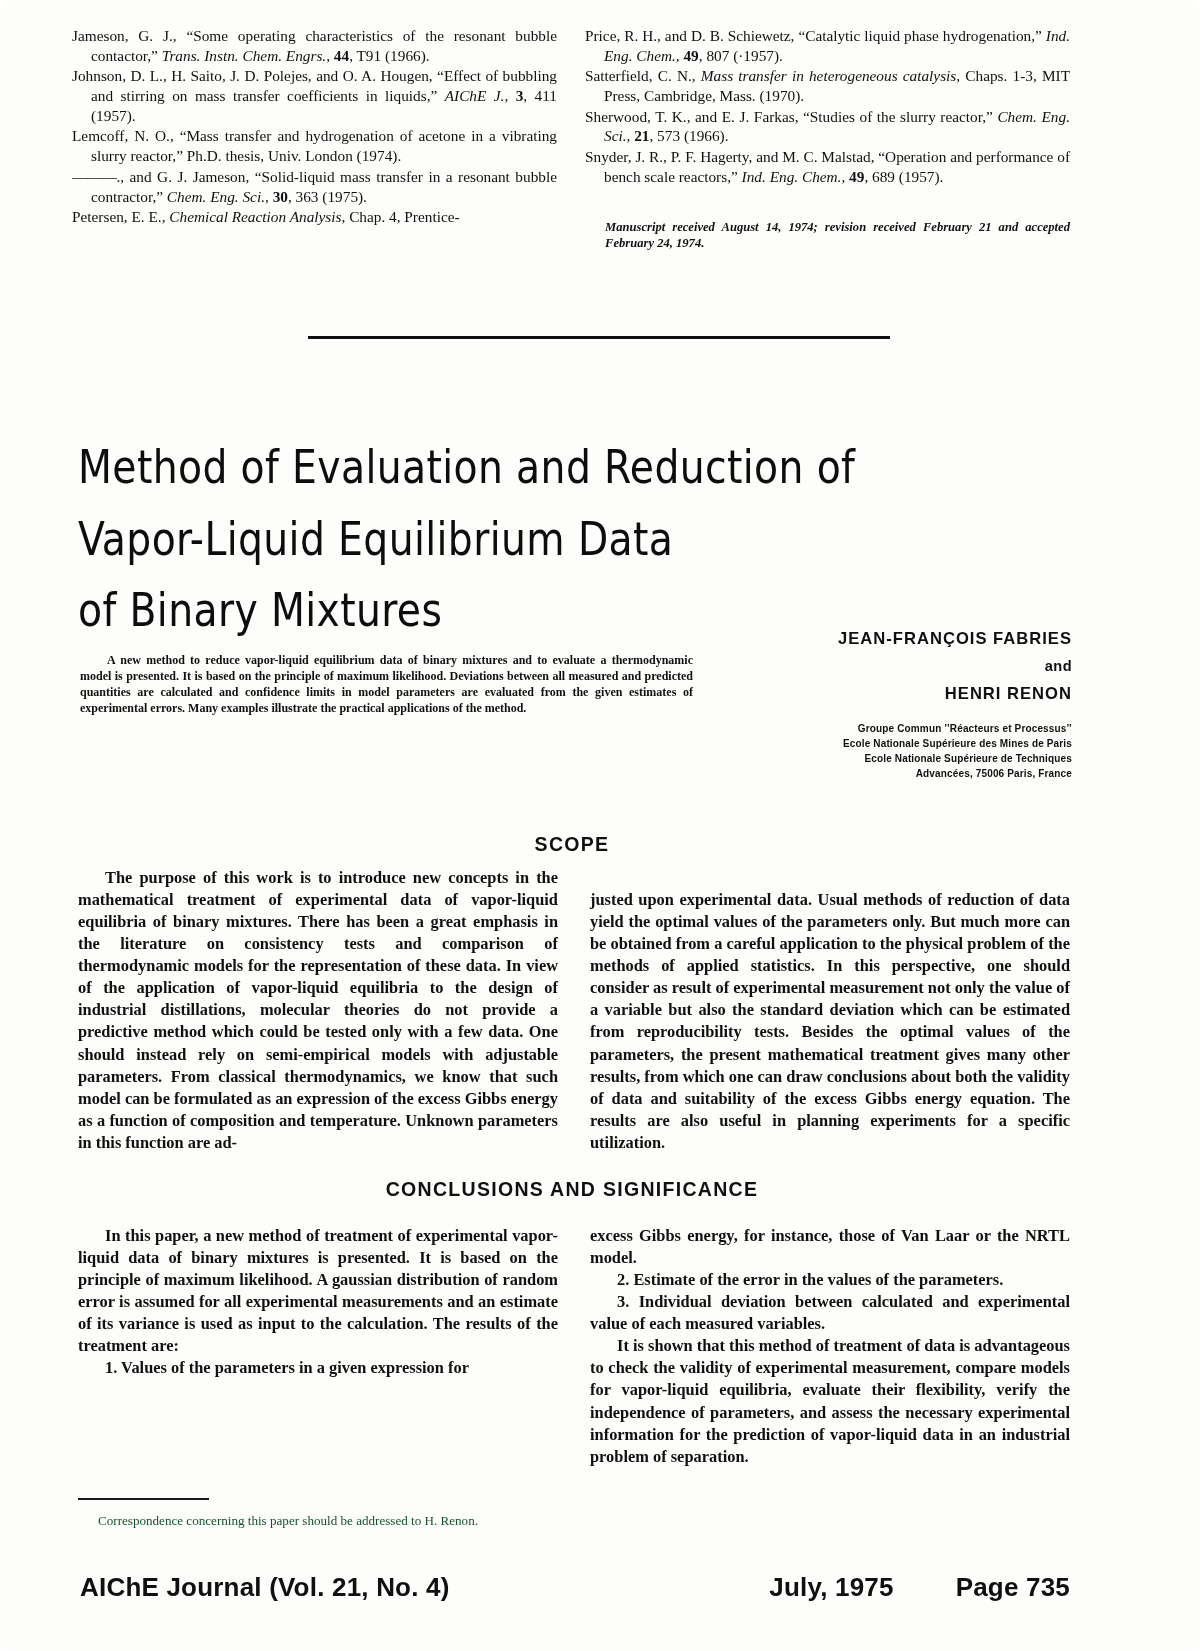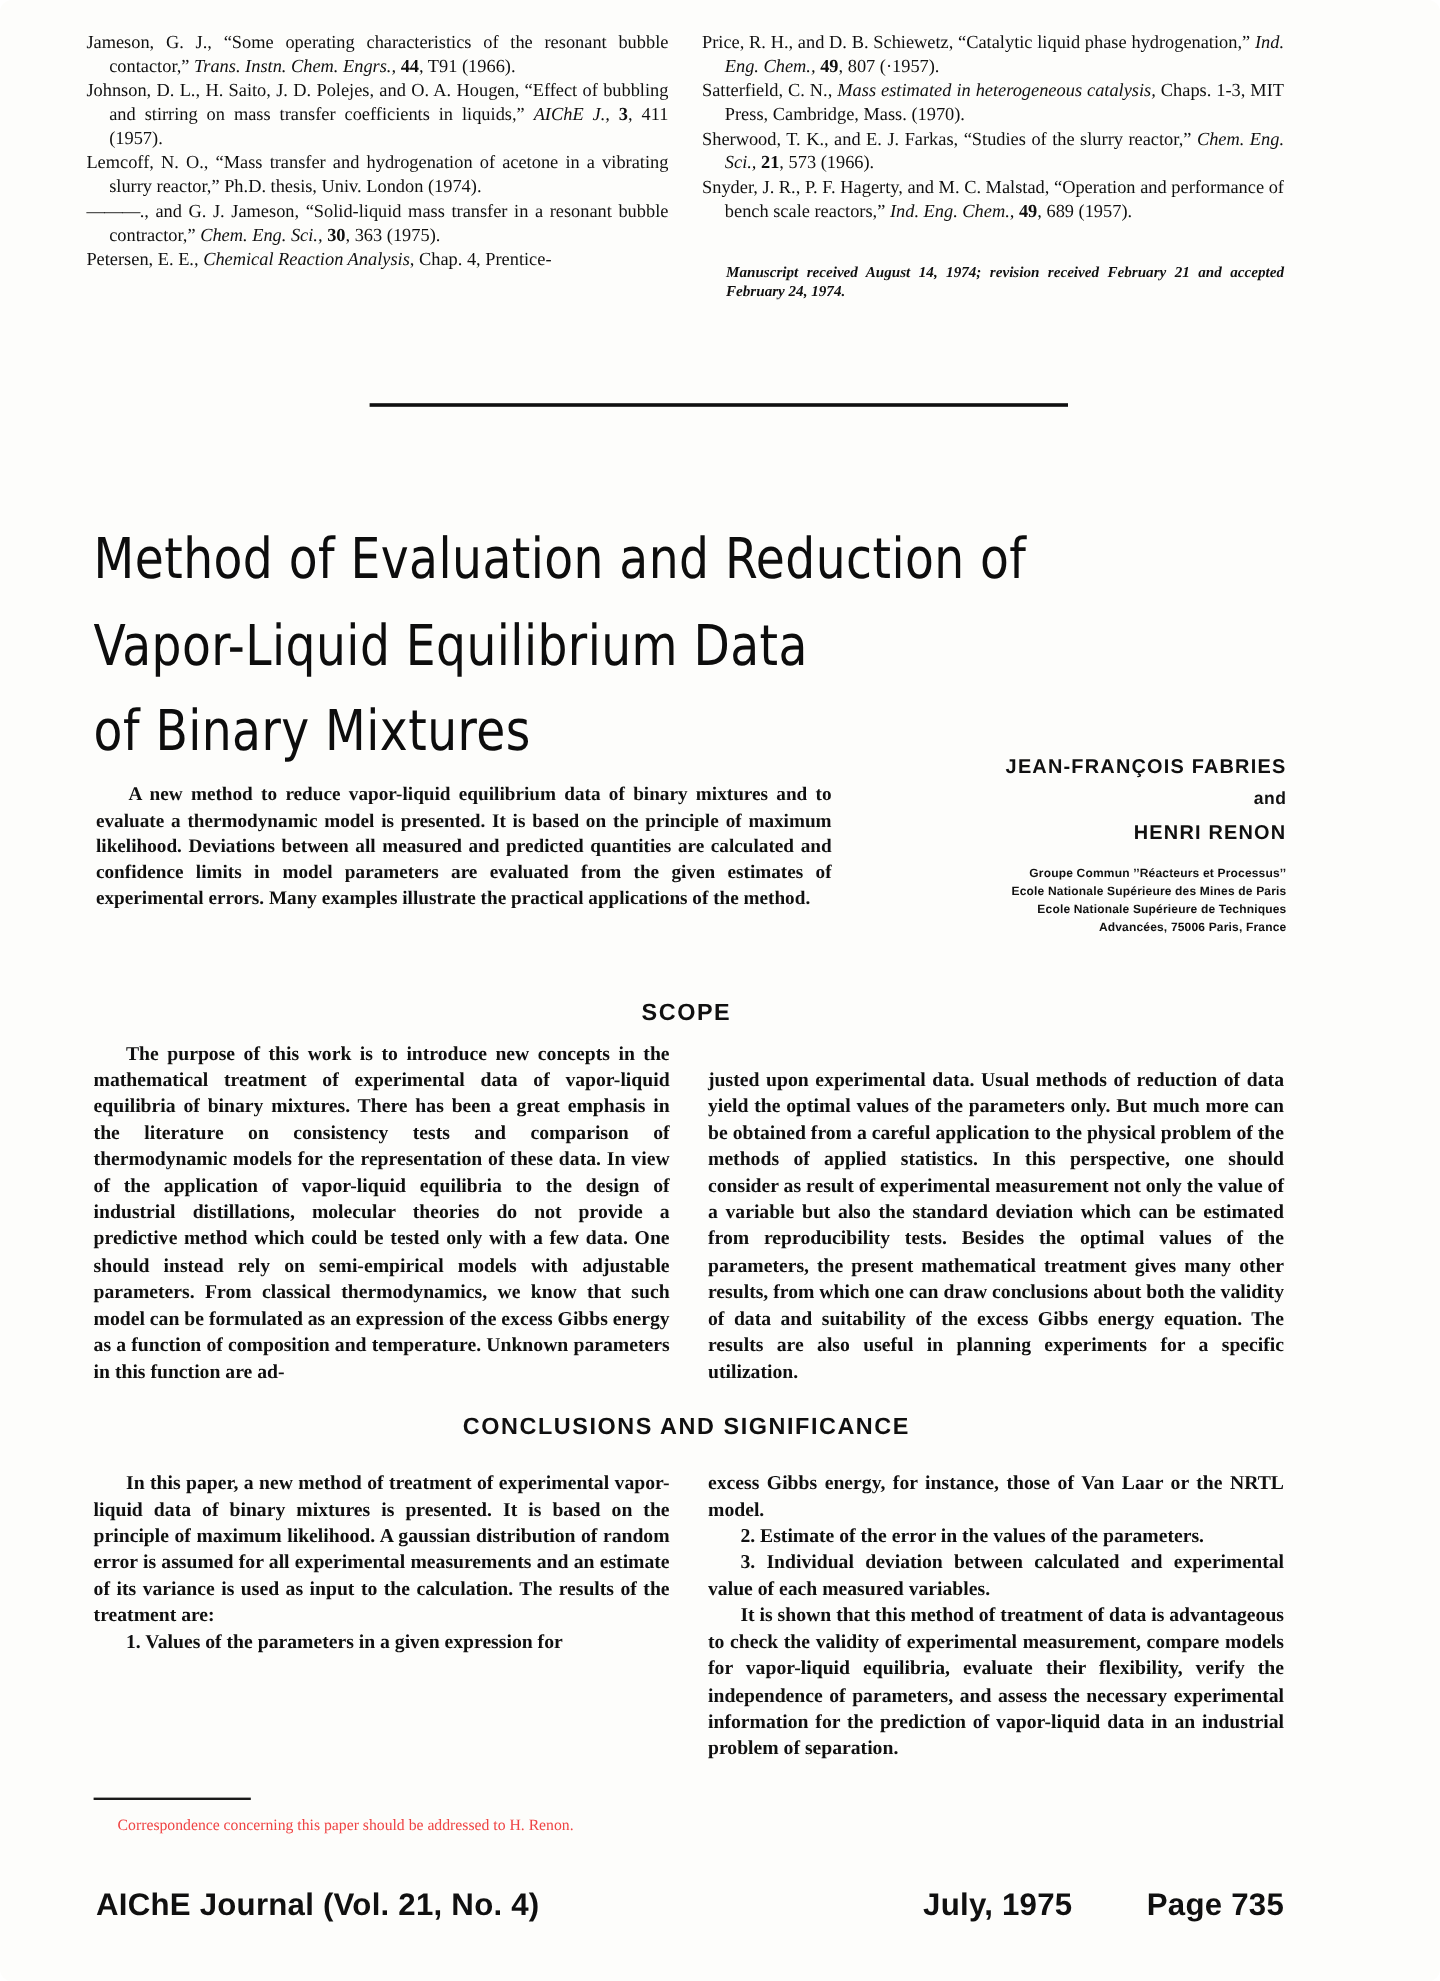"Mass estimated in heterogeneous" i { text: estimated -> transfer }
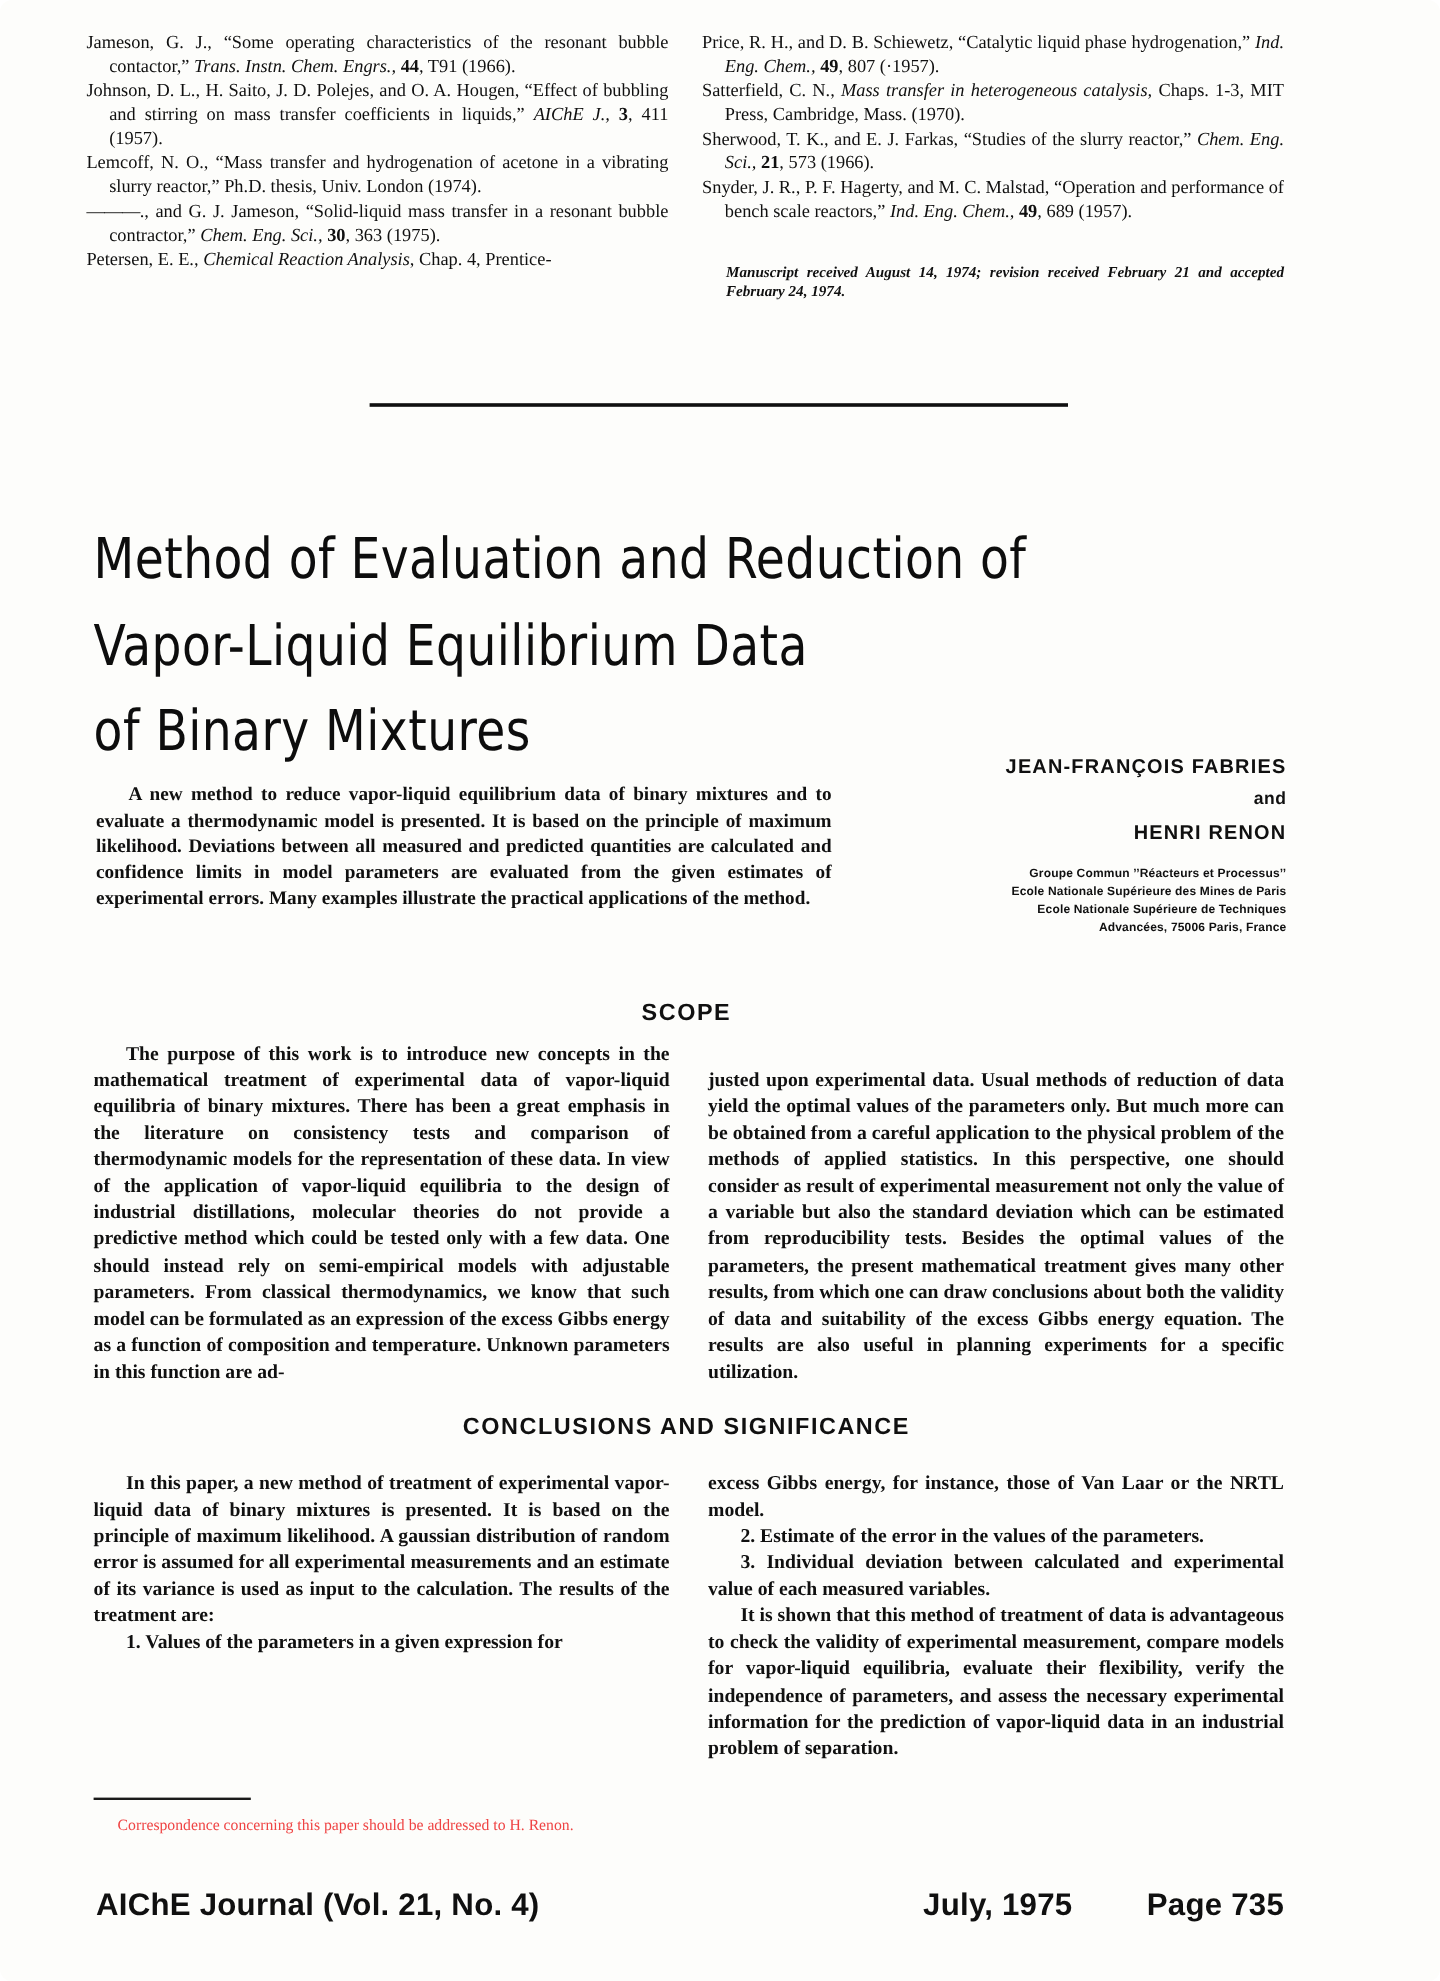"A new method to reduce" .abstract { font-size: 16px -> 12px }
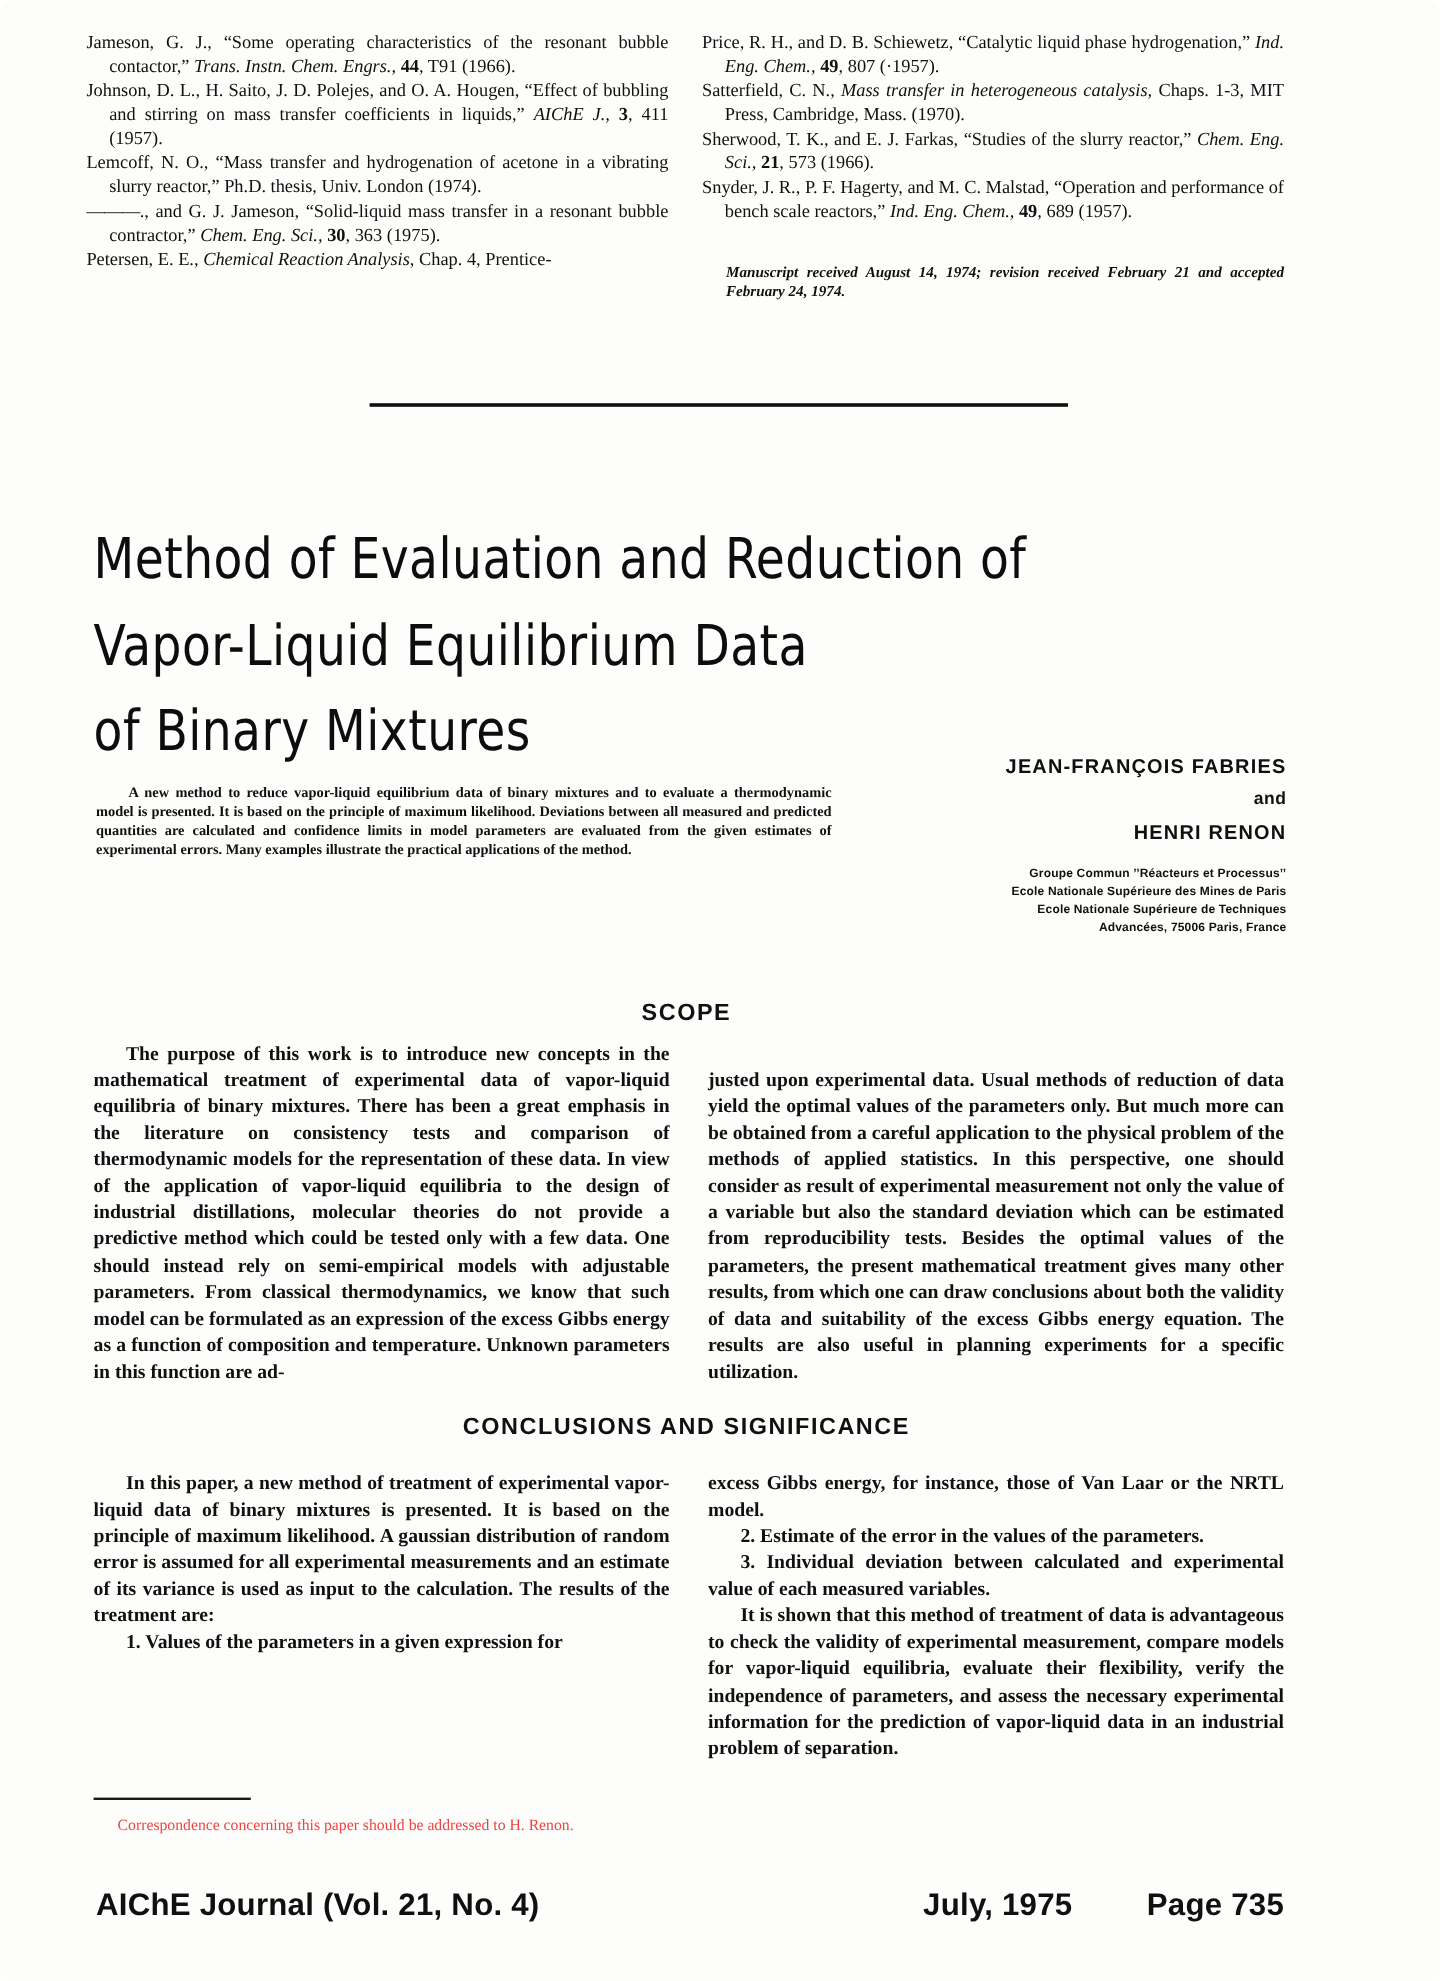"Correspondence concerning this paper" .correspondence { color: #ef4444 -> #14532d }
